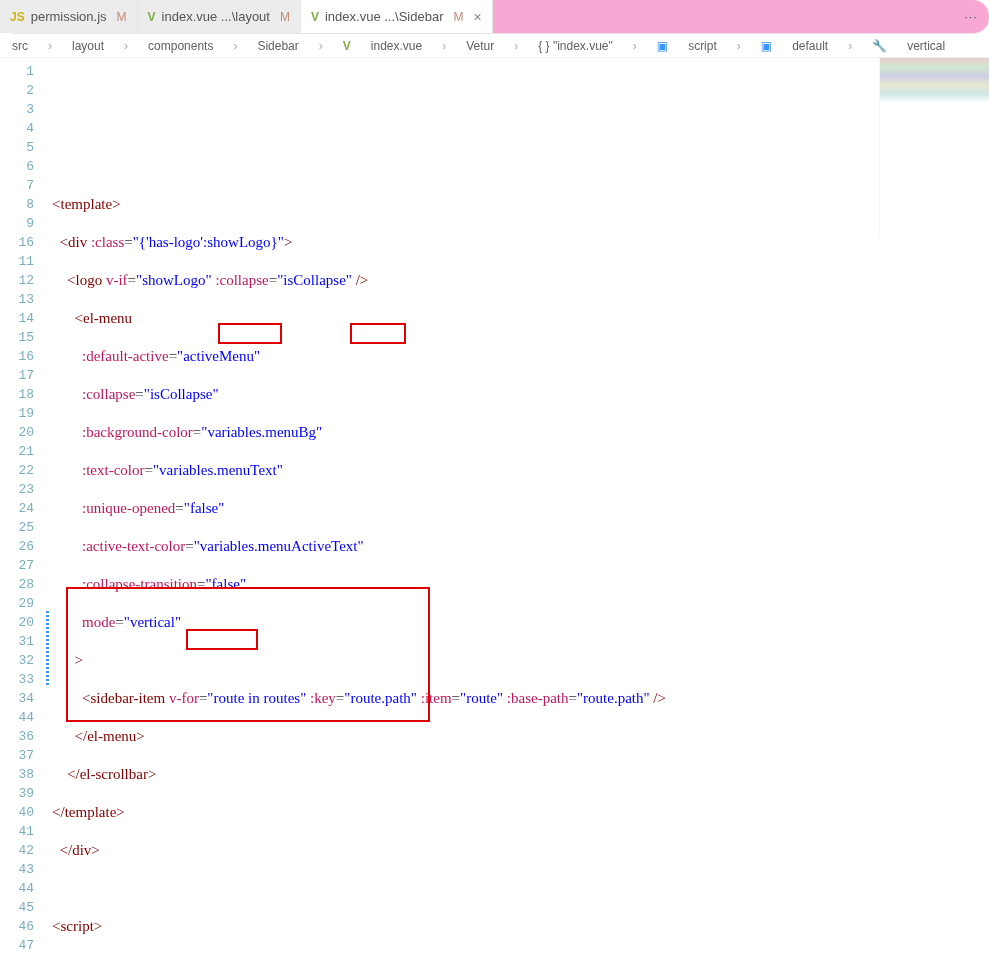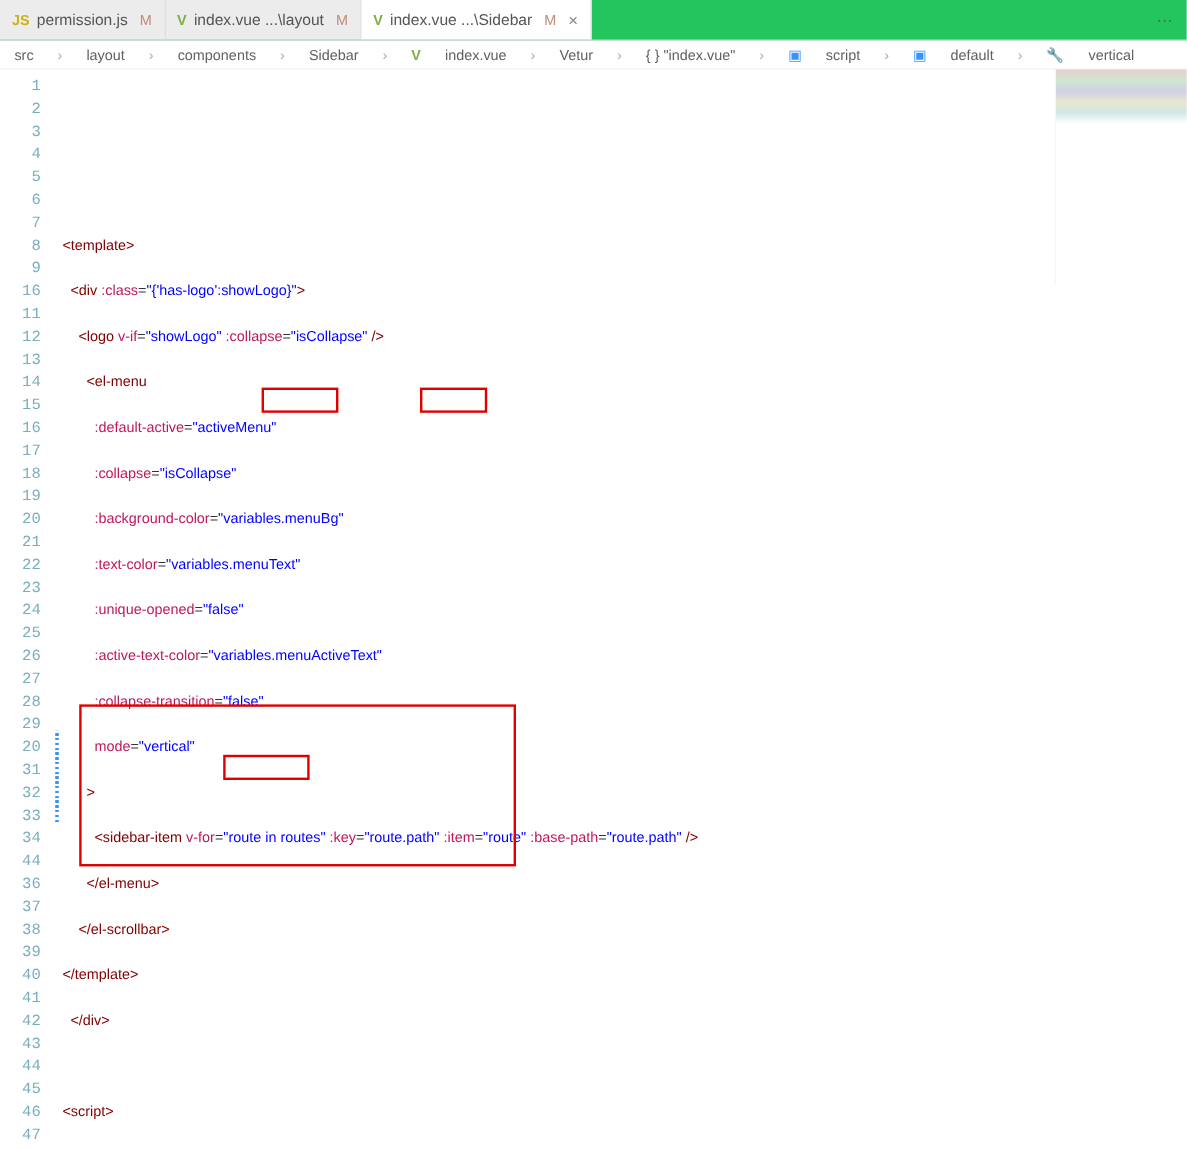"JS" .tabbar { background: #22c55e -> #f9a8d4; border-radius: none -> 16px }
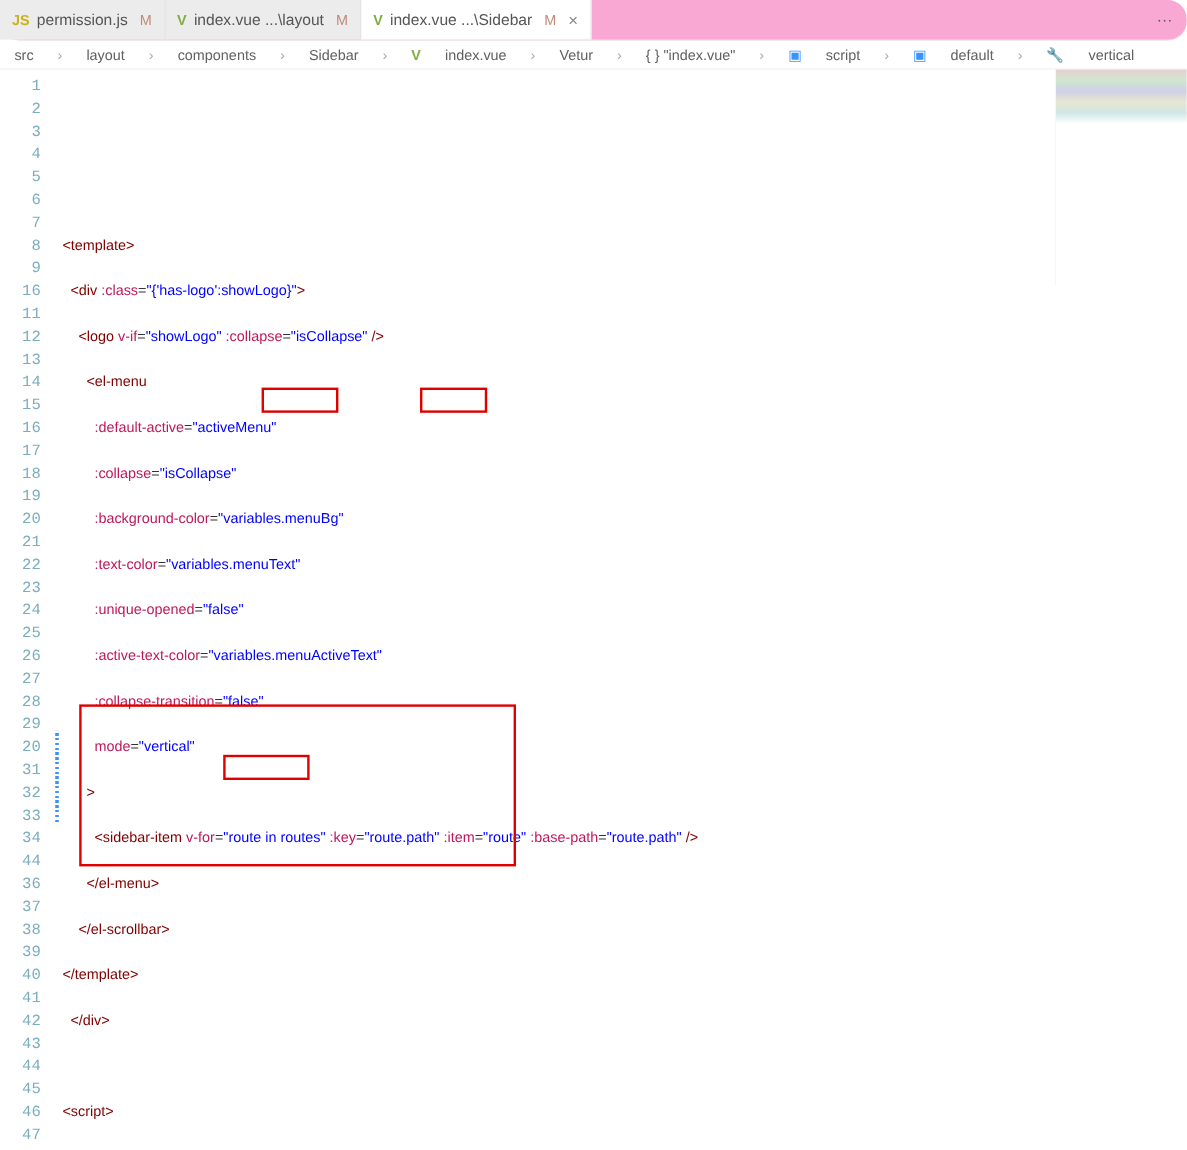"<template>" .code { font-family: Liberation Sans, sans-serif -> Liberation Serif, serif; font-size: 12px -> 15px }
